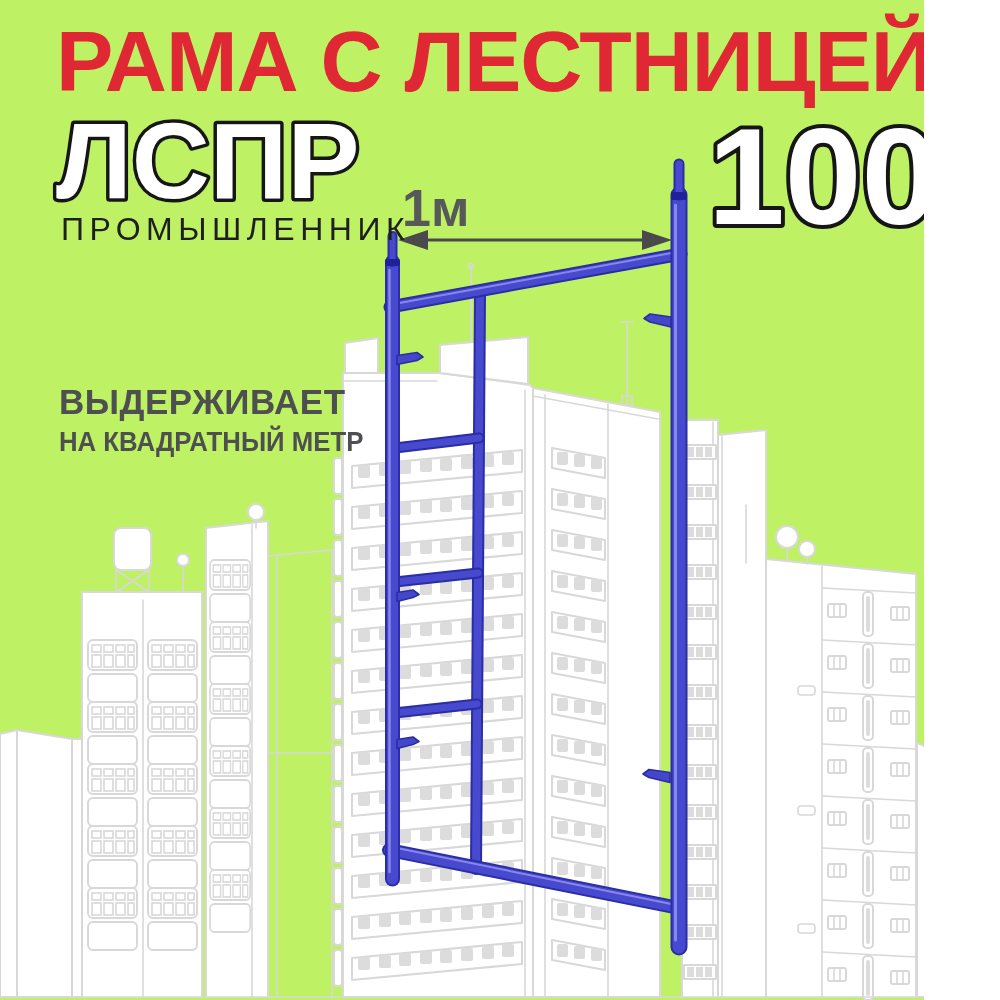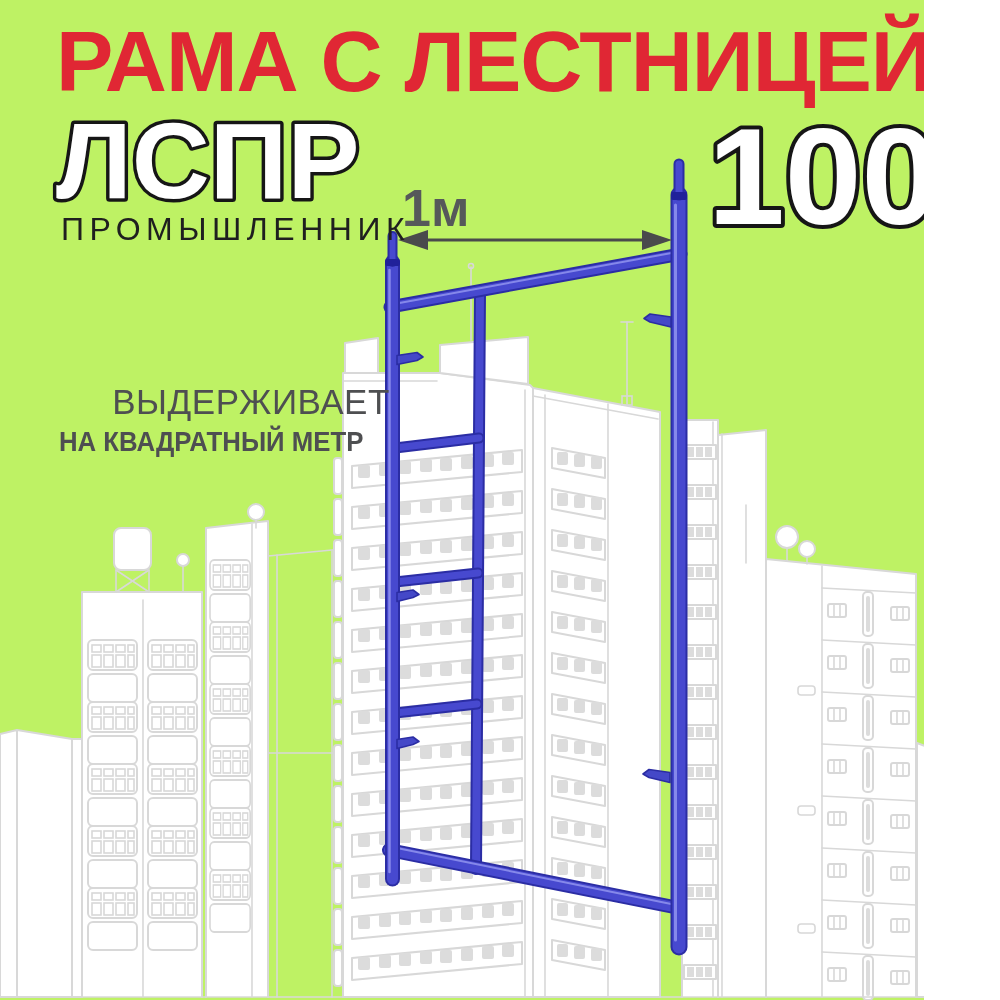"ВЫДЕРЖИВАЕТ" .capacity .cap-intro { font-weight: 400 -> 700; text-align: right -> none }
